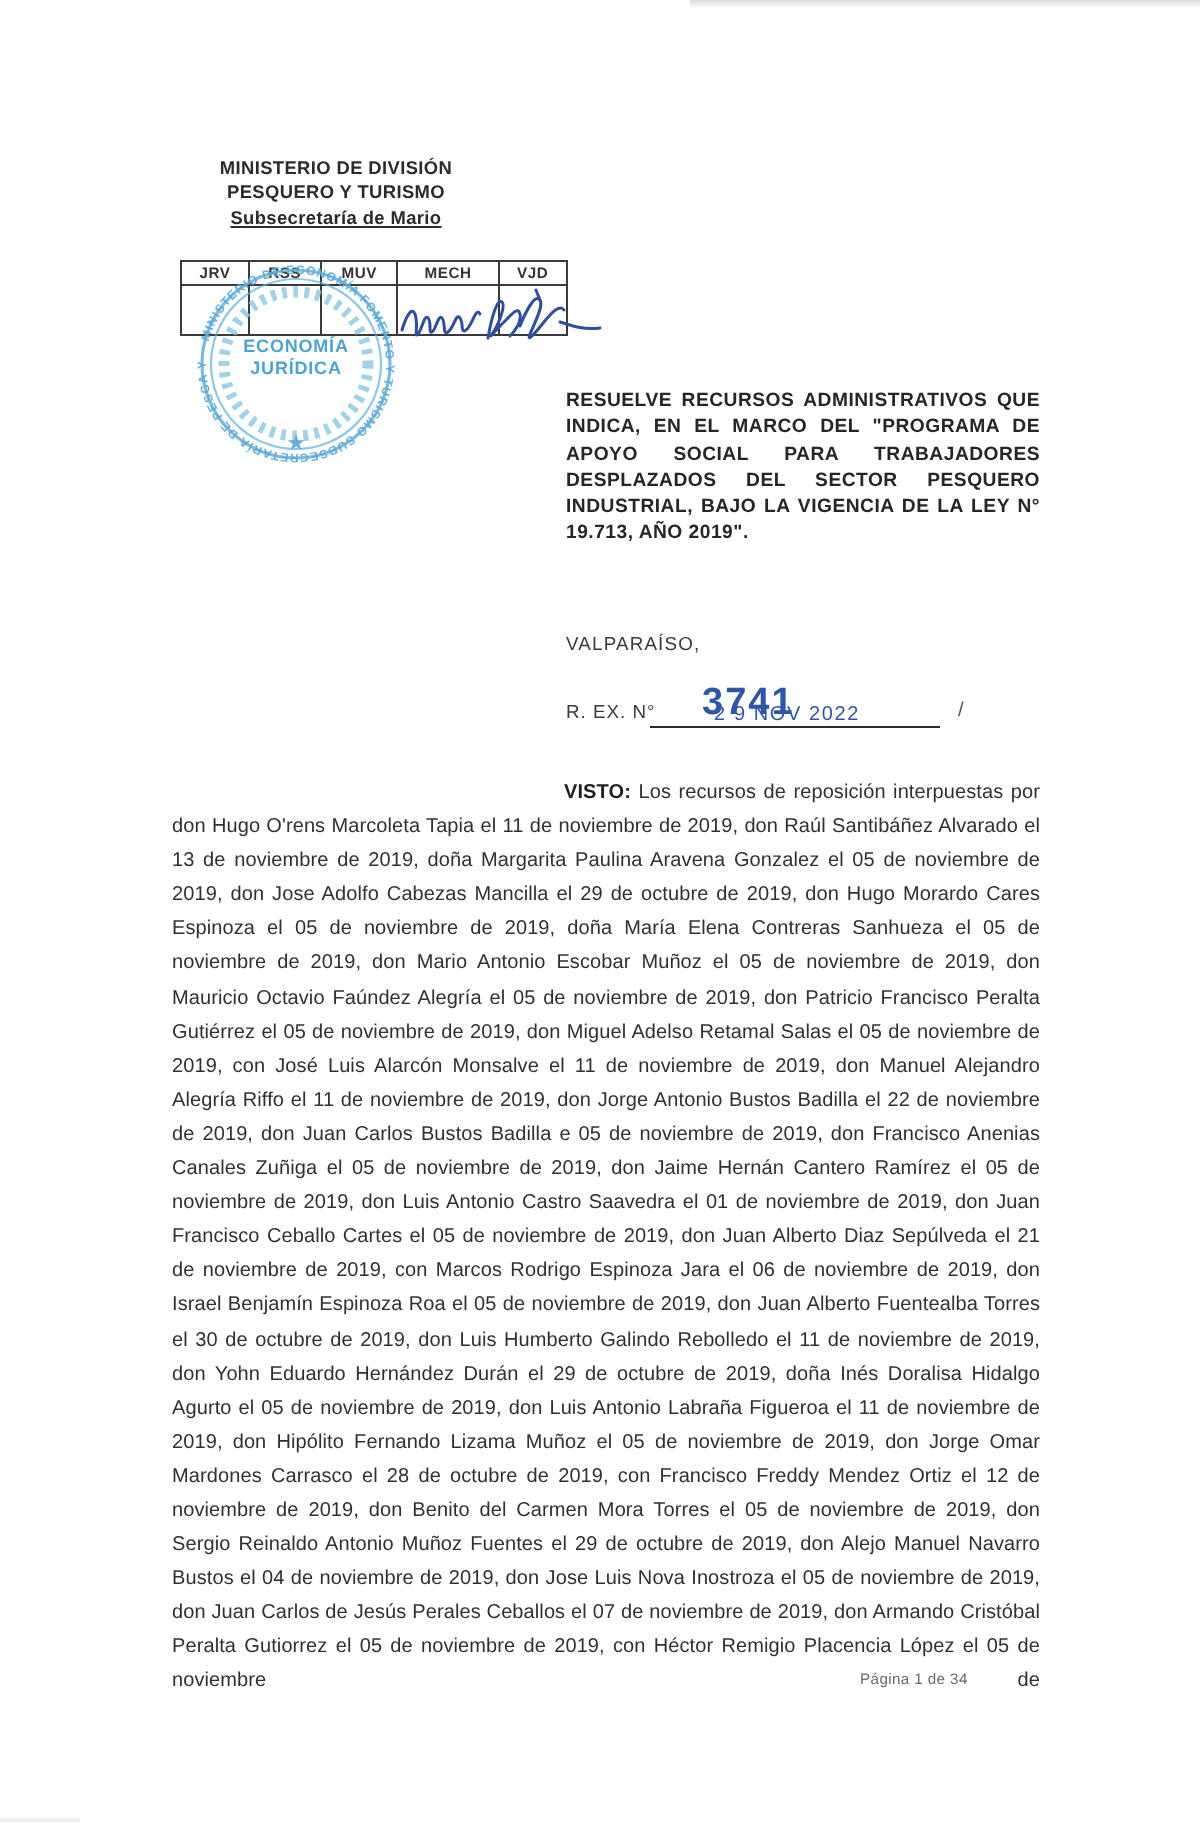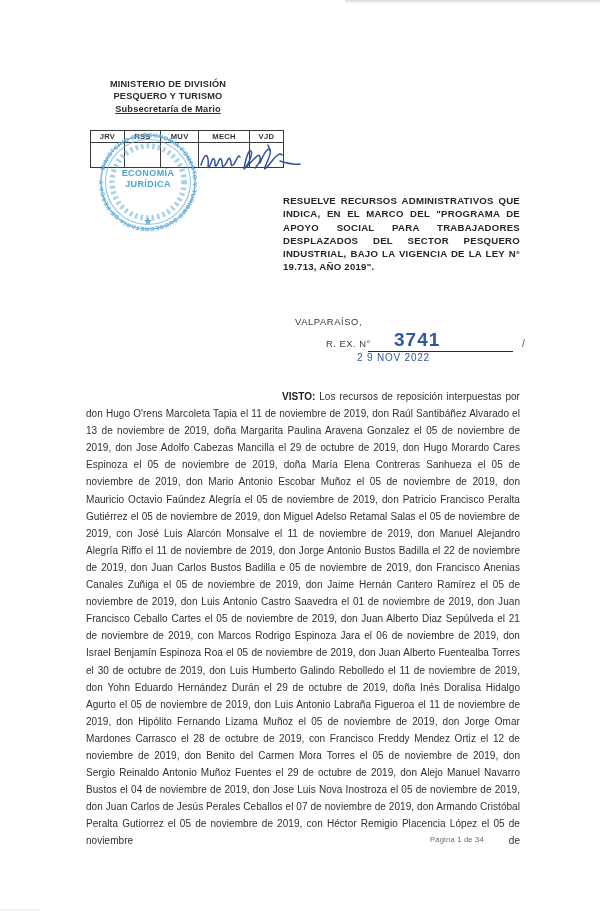"VALPARAÍSO," .place { margin-left: 12px -> none }
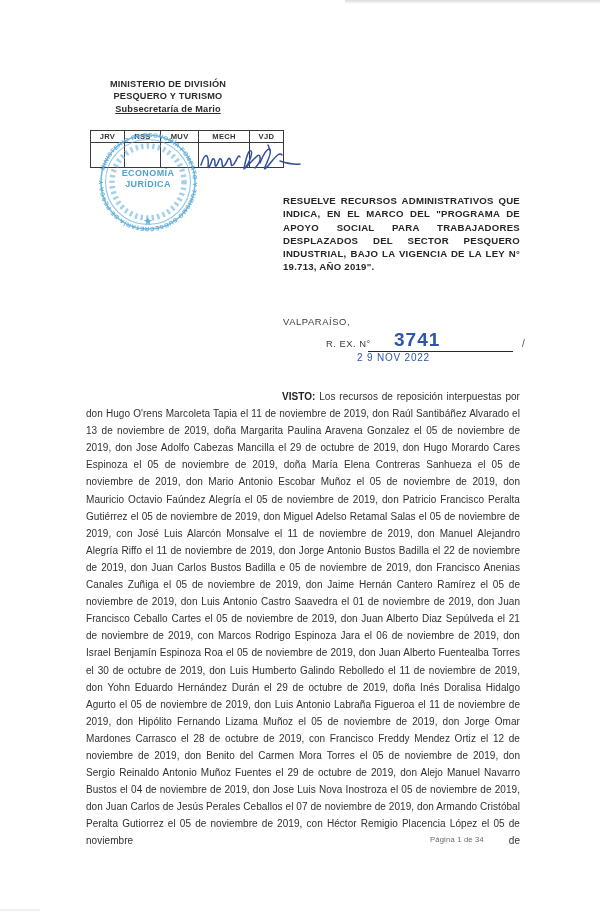"R. EX. N°" .resline { margin-left: 43px -> none; top: 332px -> 344px }
